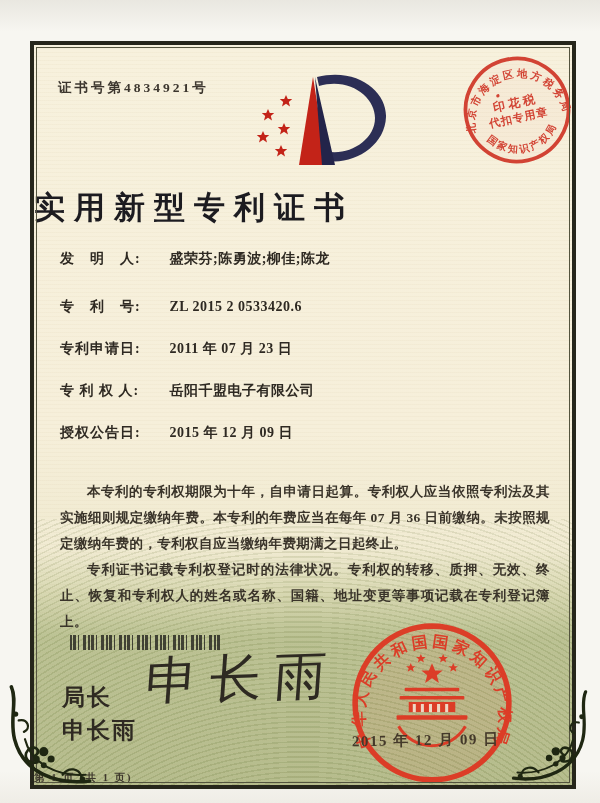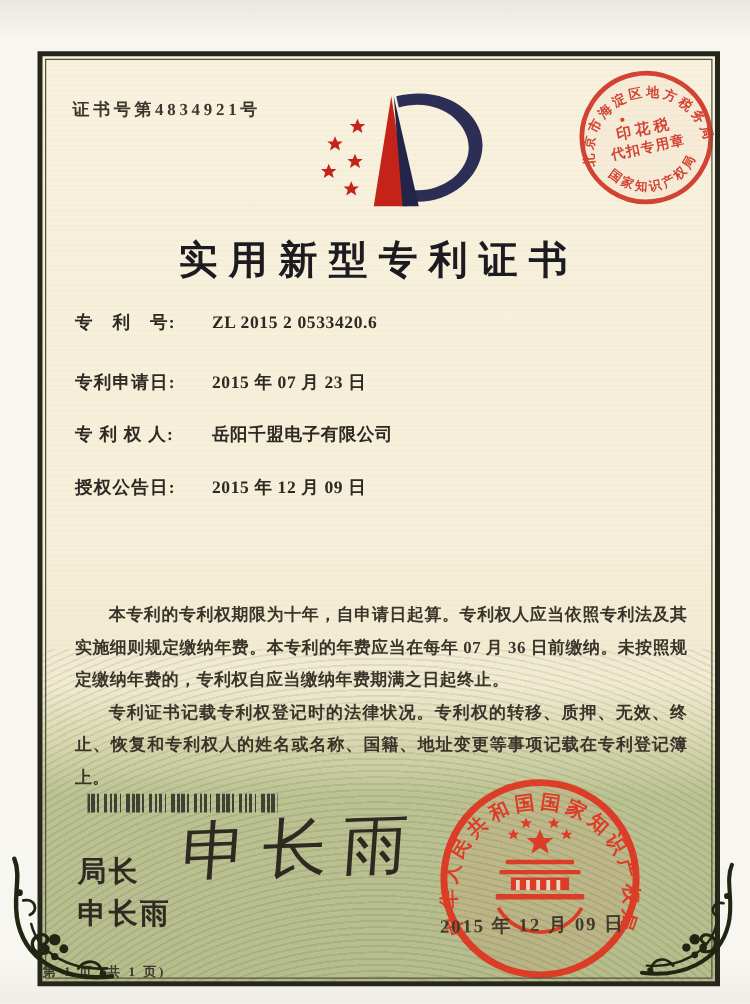"实用新型专利证书" .title { text-align: center -> none }
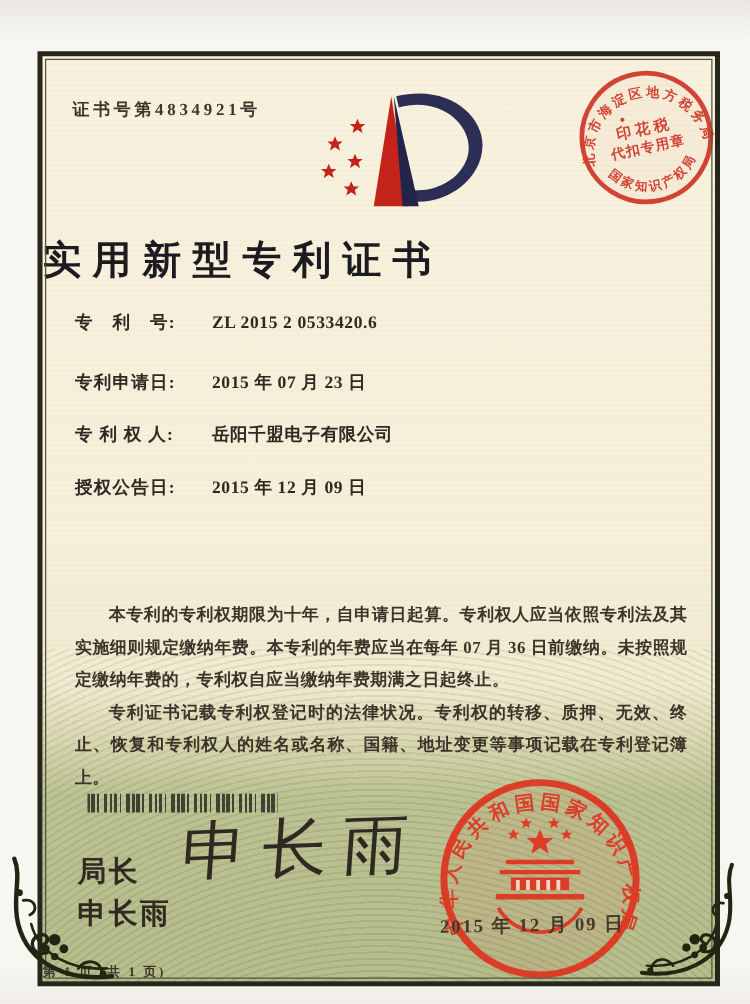"发 明 人: 盛荣芬;陈勇波;柳佳;陈龙" div.field-row { html: none -> <div> <span>发 明 人:</span> <span>盛荣芬;陈勇波;柳佳;陈龙</span> </div> }
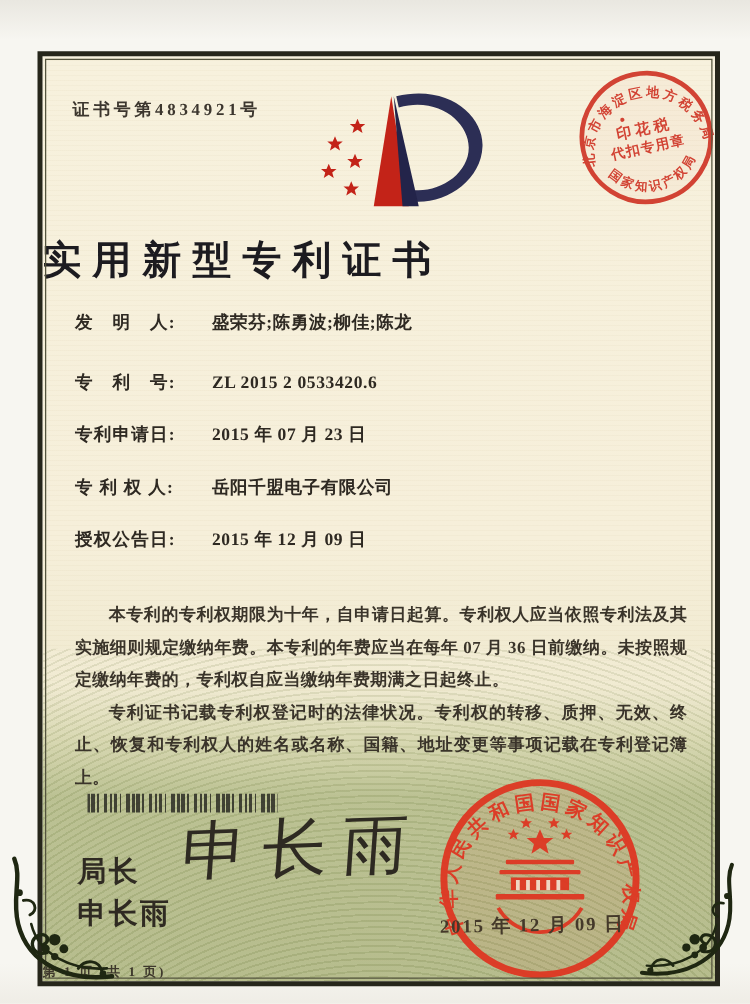"2015 年 07 月 23" span.fvalue { text: 2015 -> 2011 }
